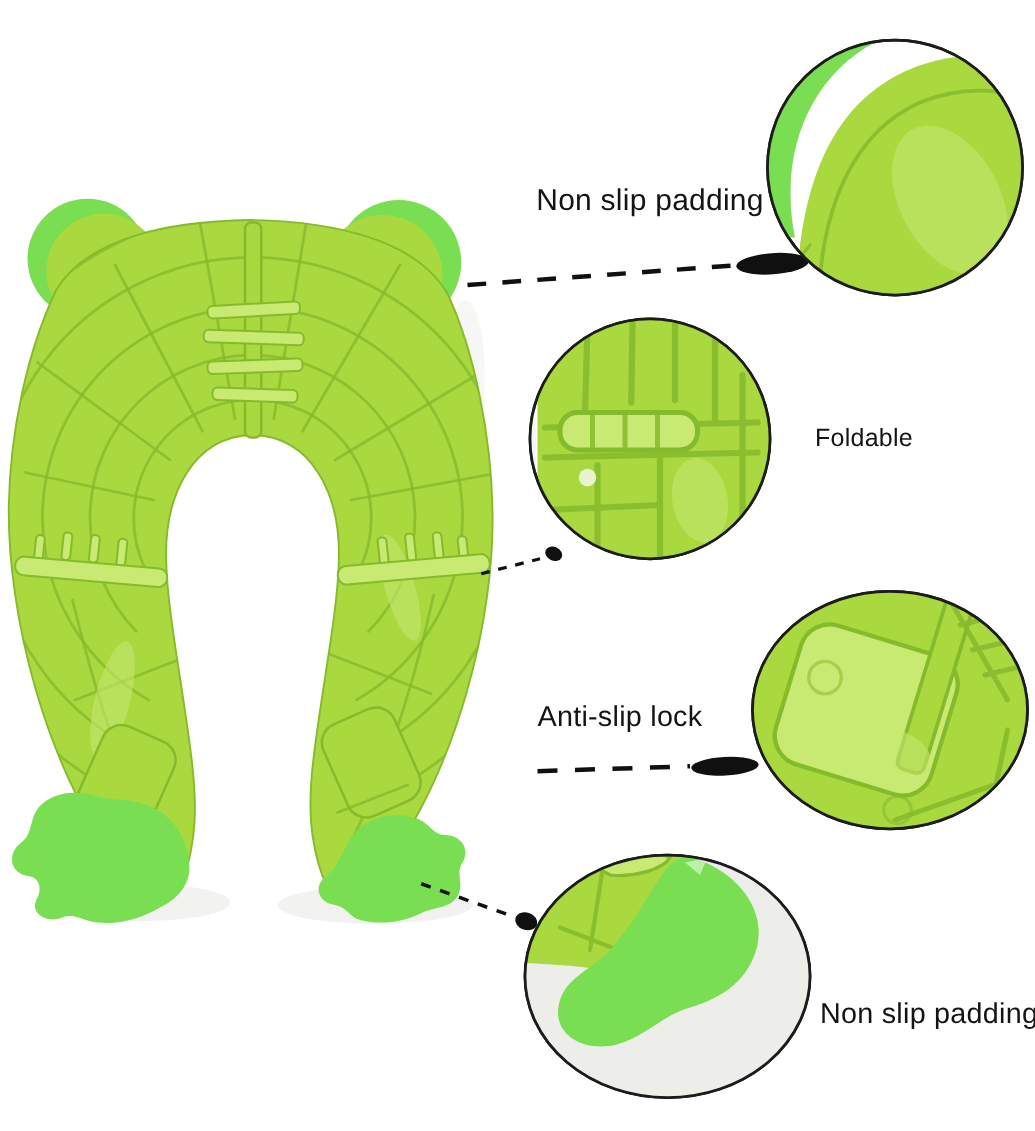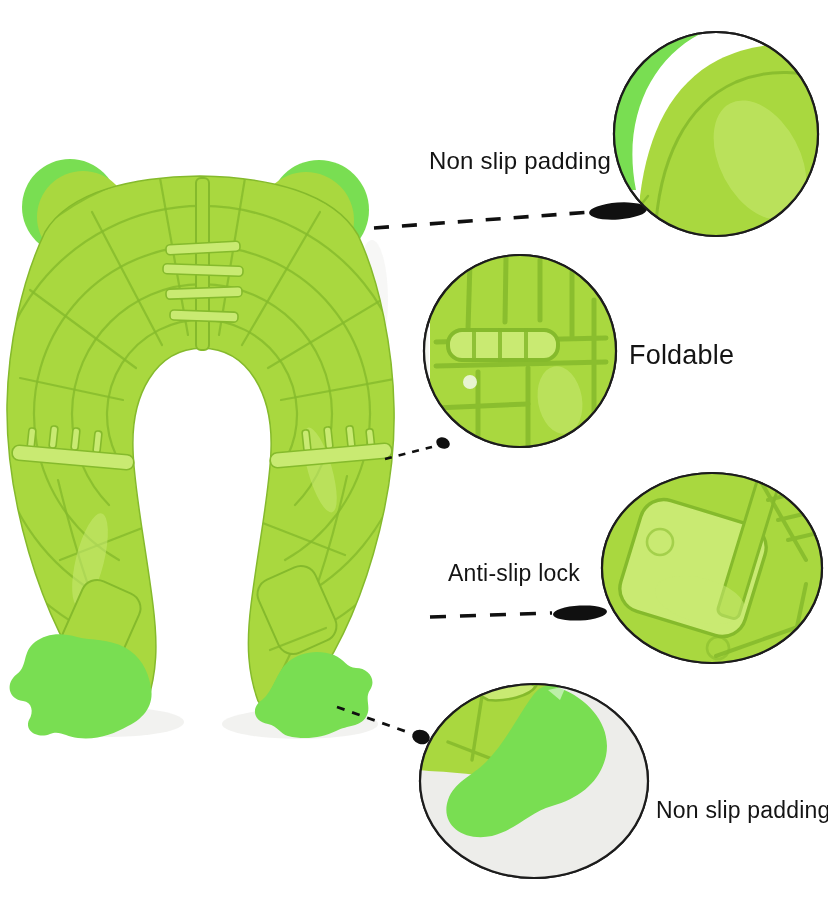"Foldable" #label-foldable { font-size: 27px -> 20px; left: 629px -> 652px }
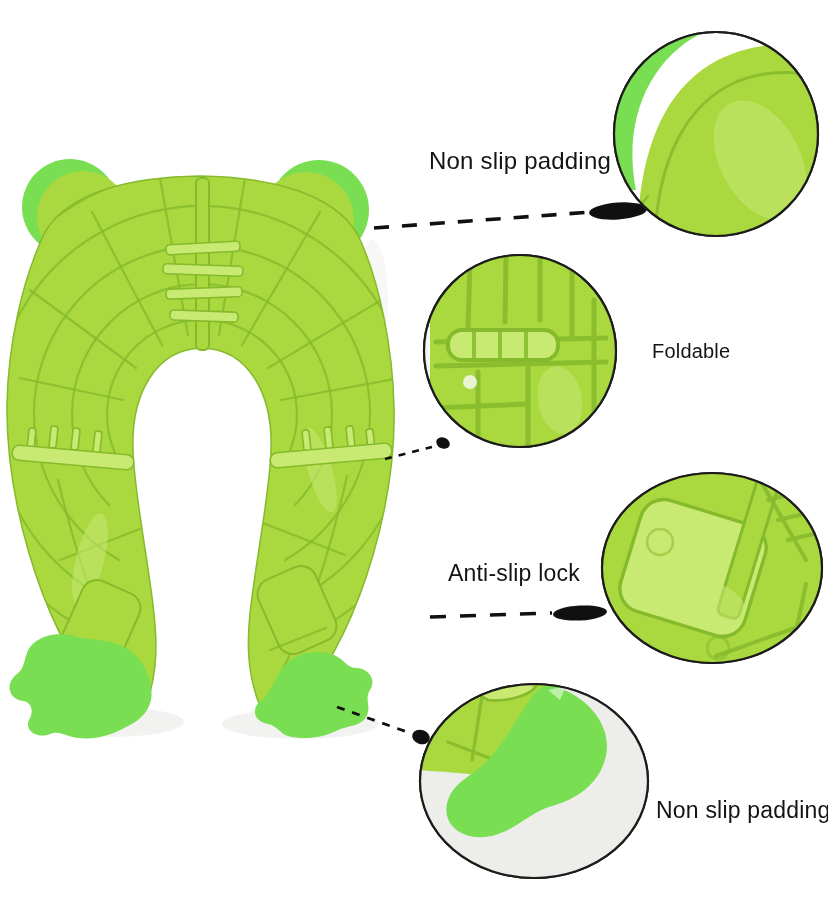"Anti-slip lock" #label-lock { margin-left: 18px -> none }
